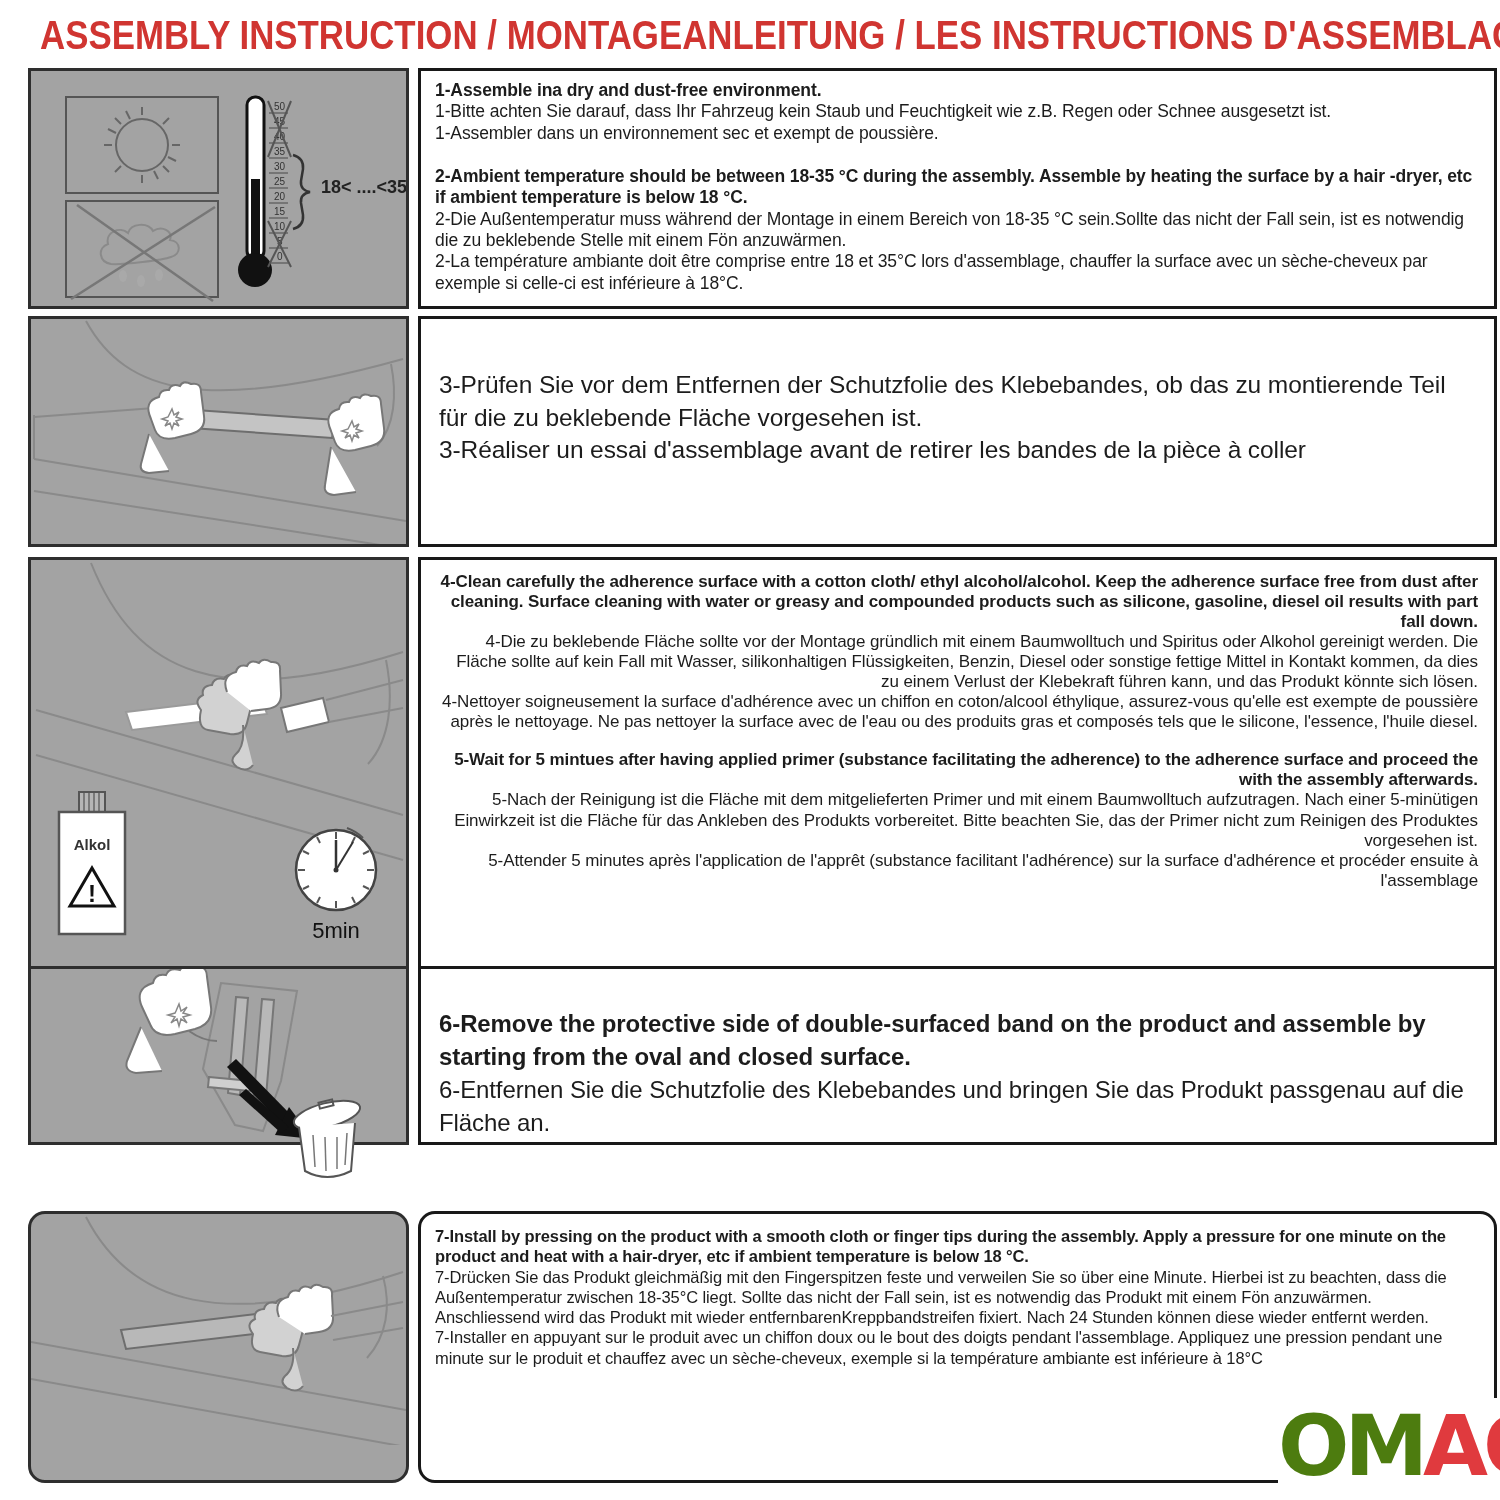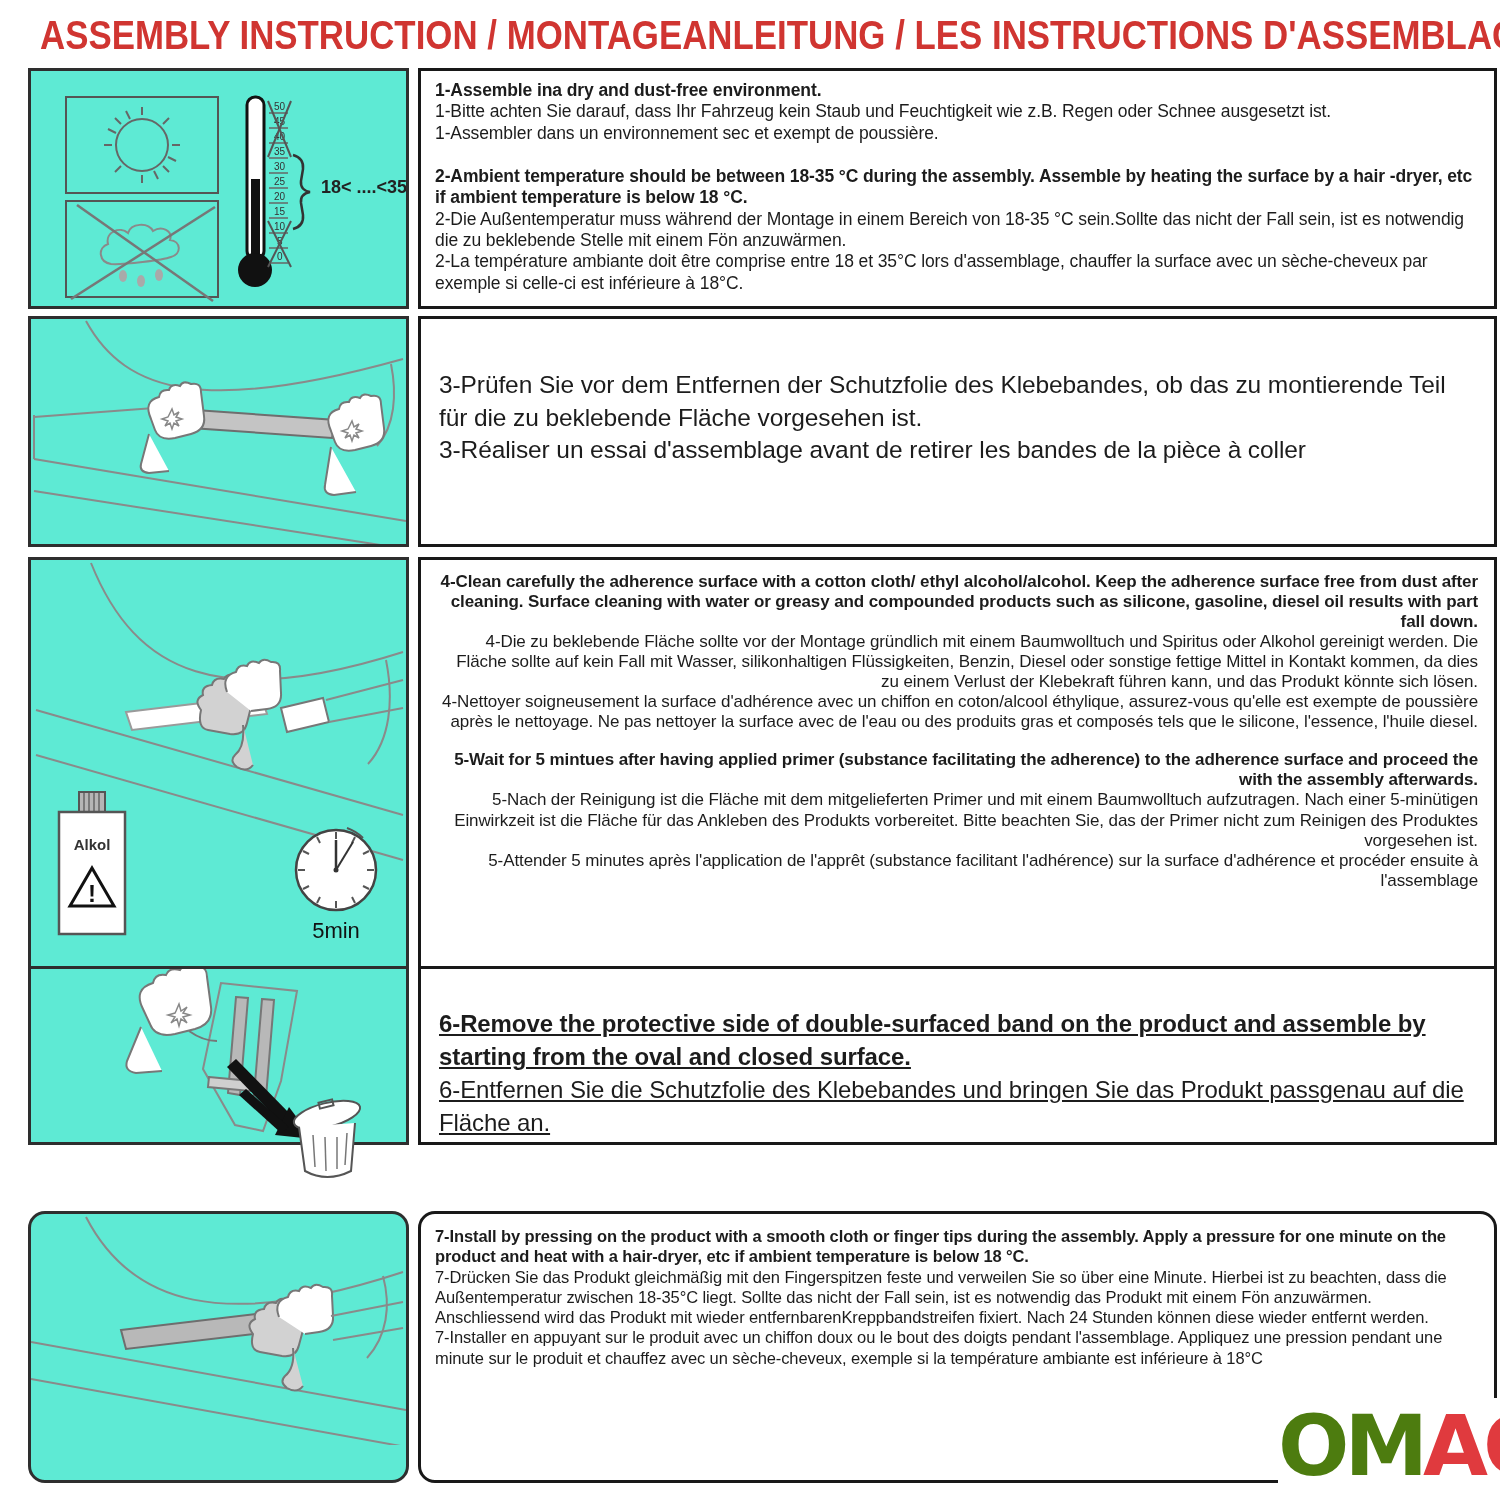"50" .illus { background: #5eead4 -> #a3a3a3 }
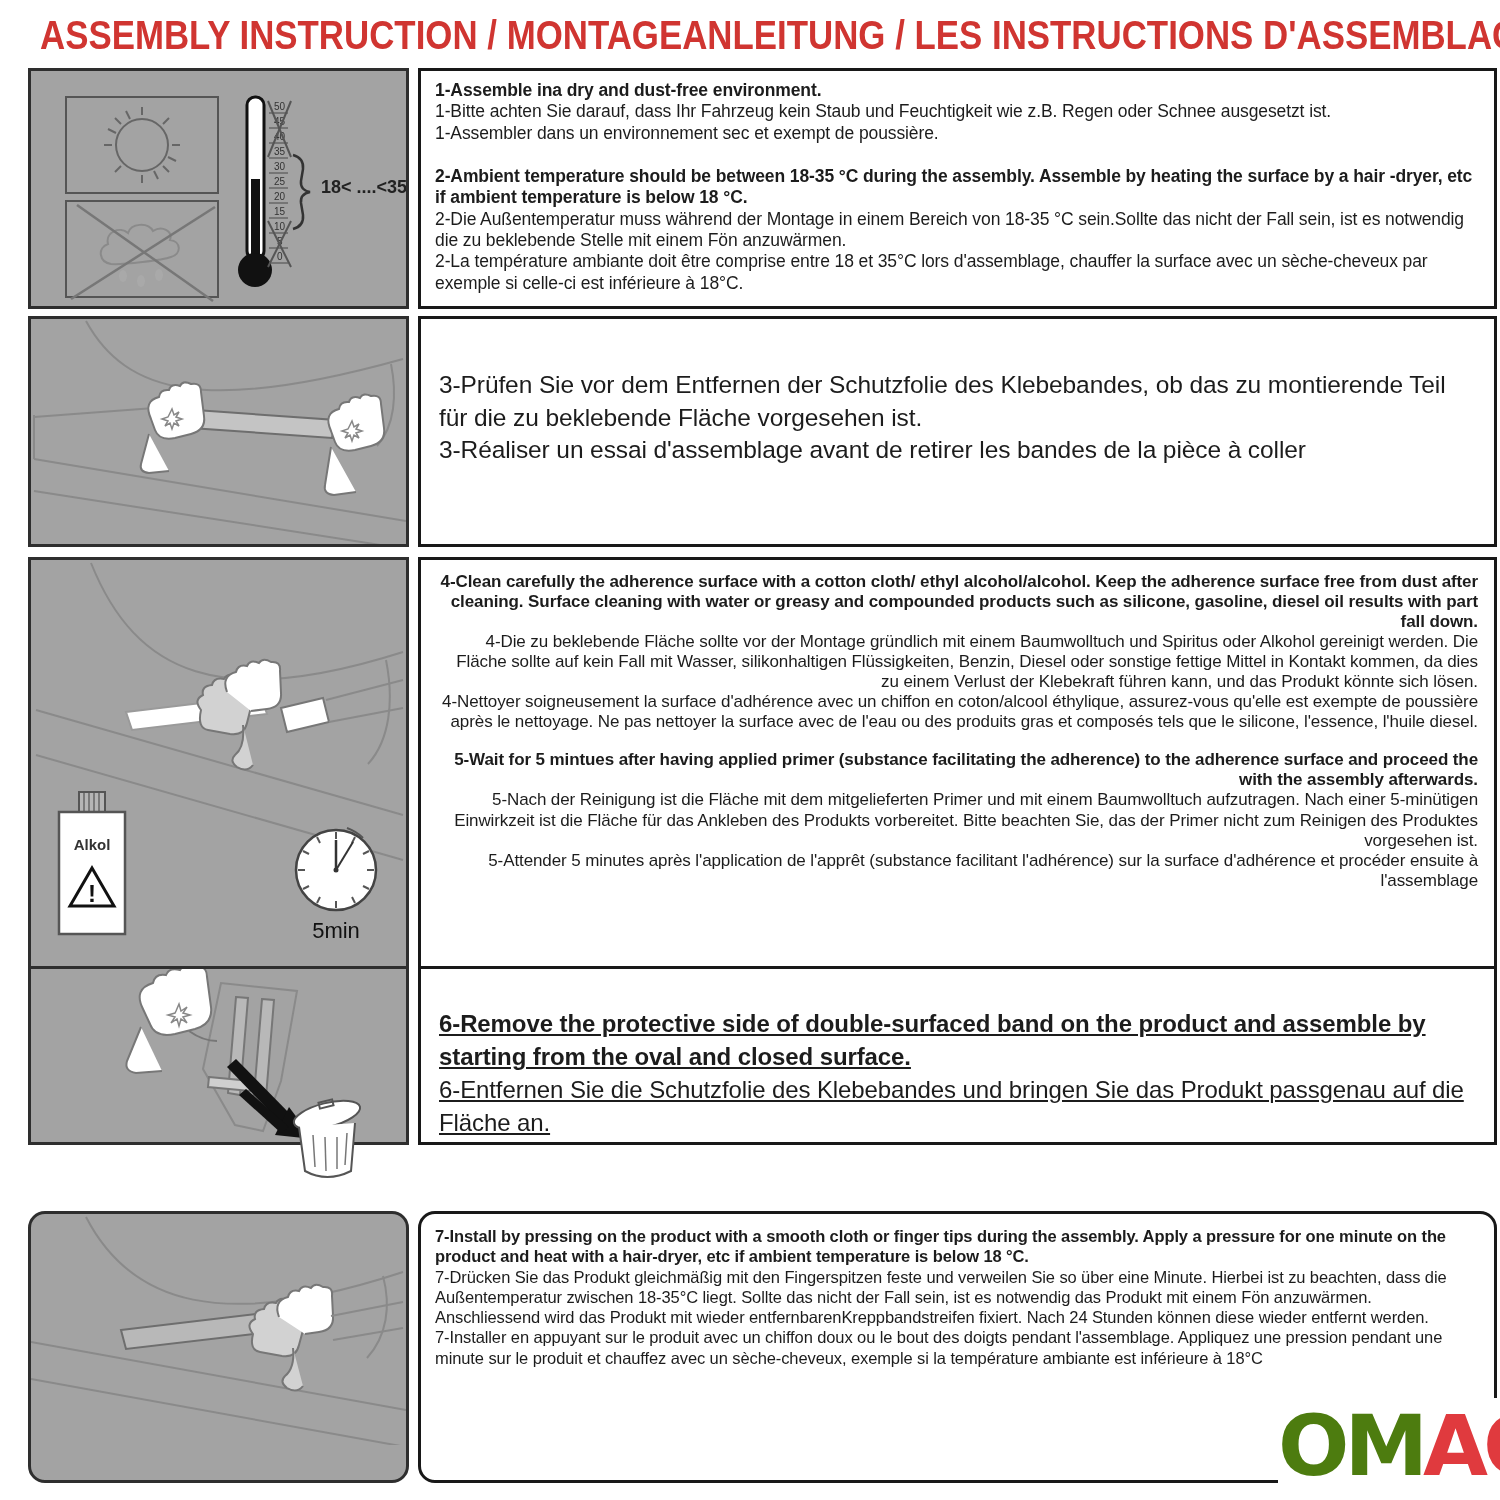"6-Remove the protective side of" .r4 { text-decoration: underline -> none }
